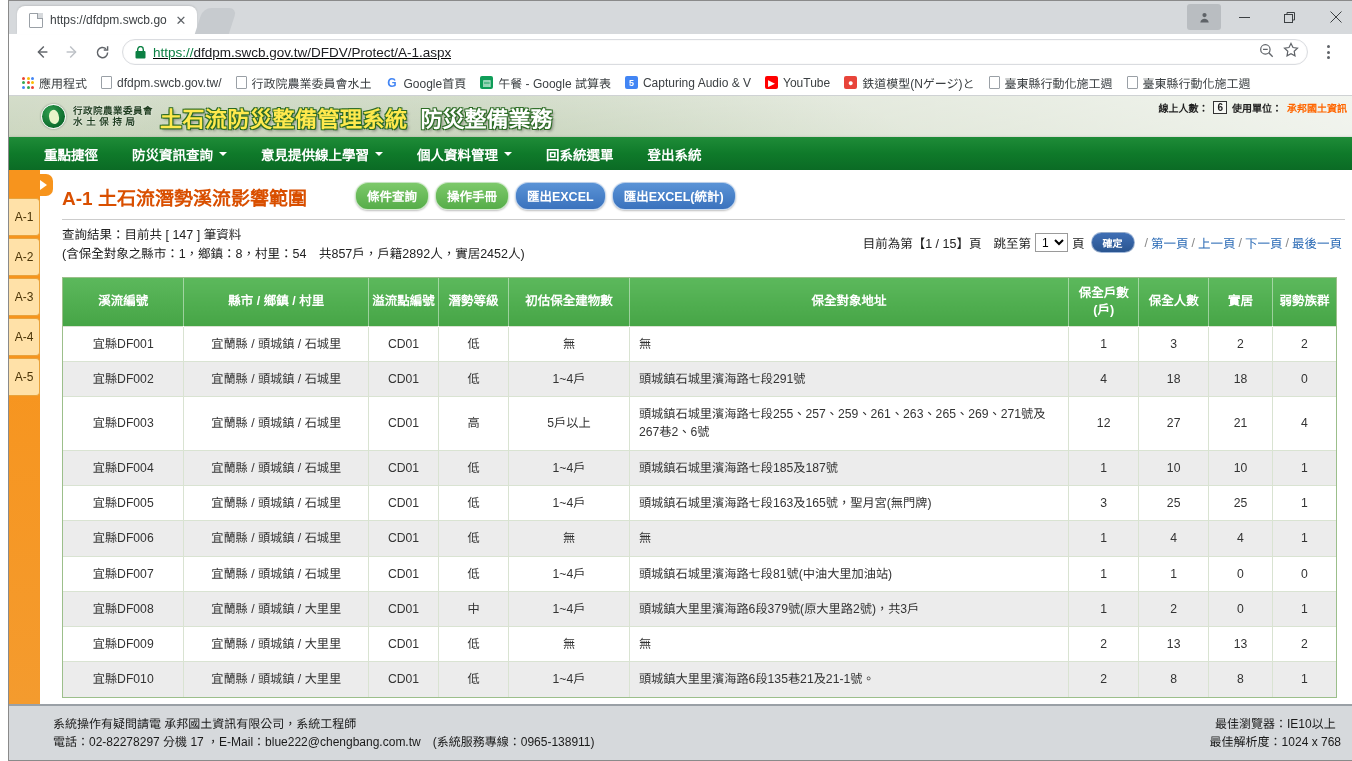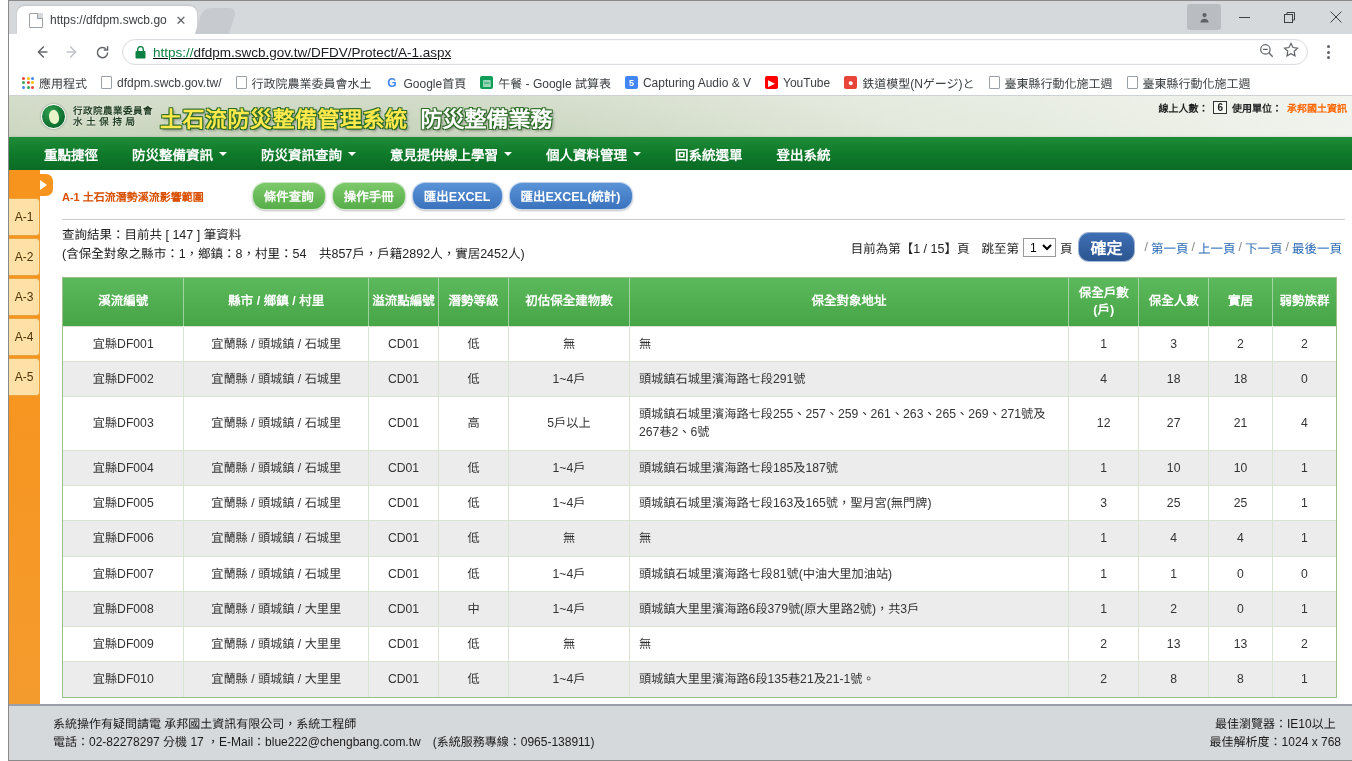"防災整備資訊" div.navitem { html: <div> <span>防災整備資訊</span> <span></span> </div> -> none }
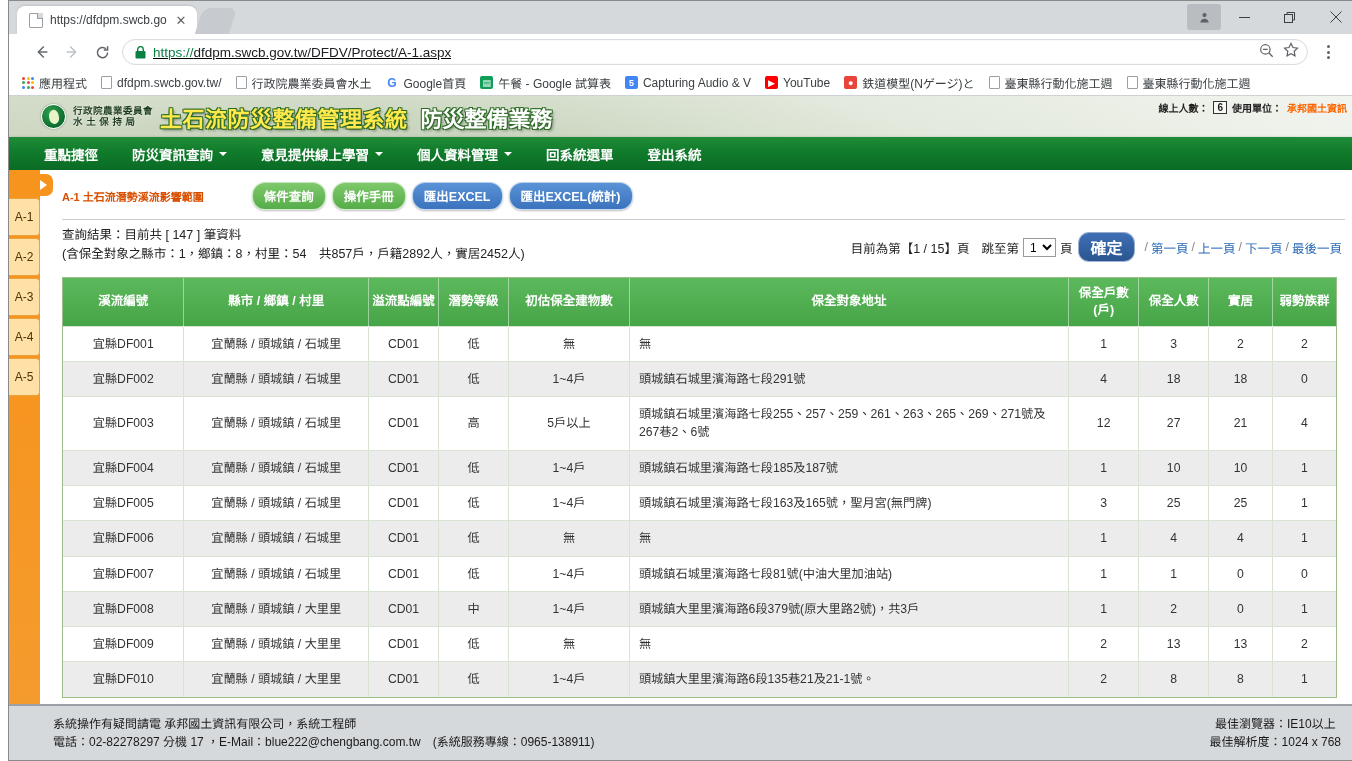"A-1 土石流潛勢溪流影響範圍" .page-title { font-size: 11px -> 19px }
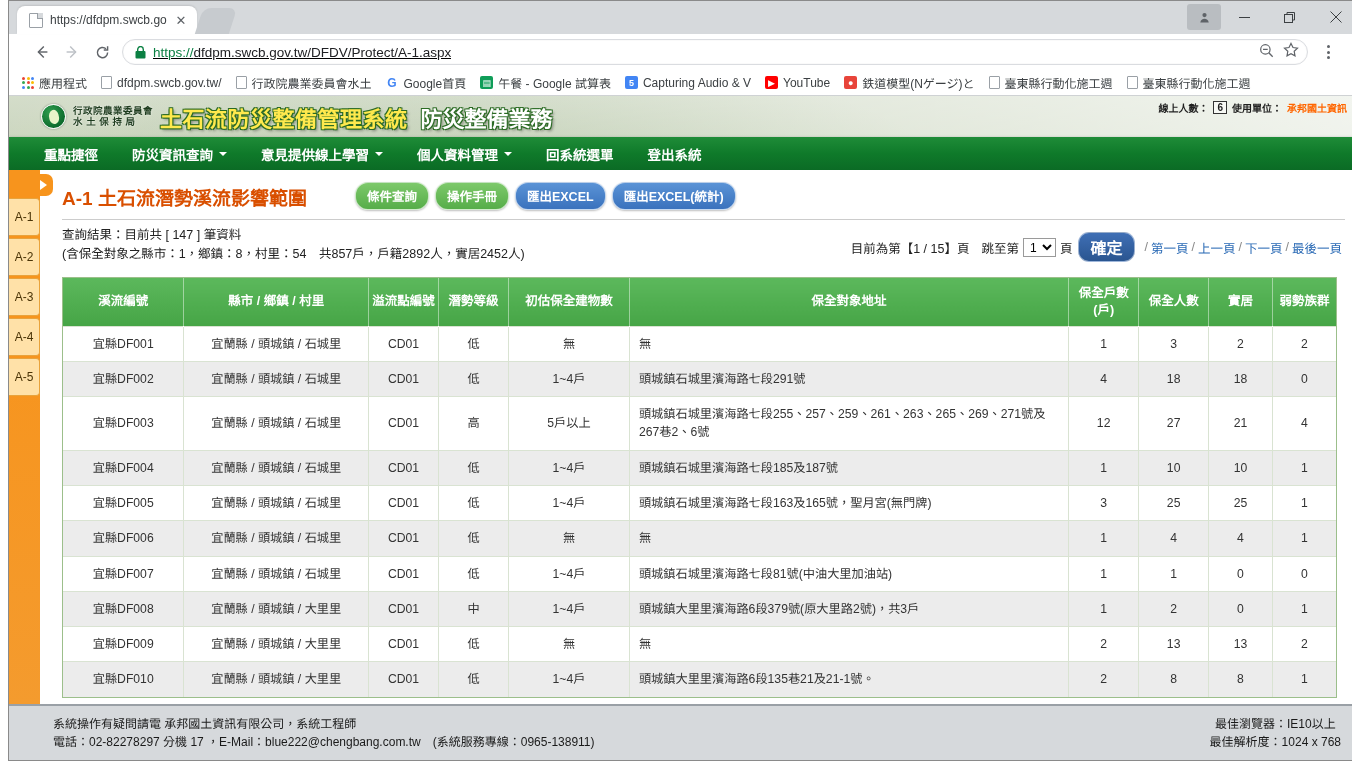"確定" .pg-ok { font-size: 16px -> 10px }
